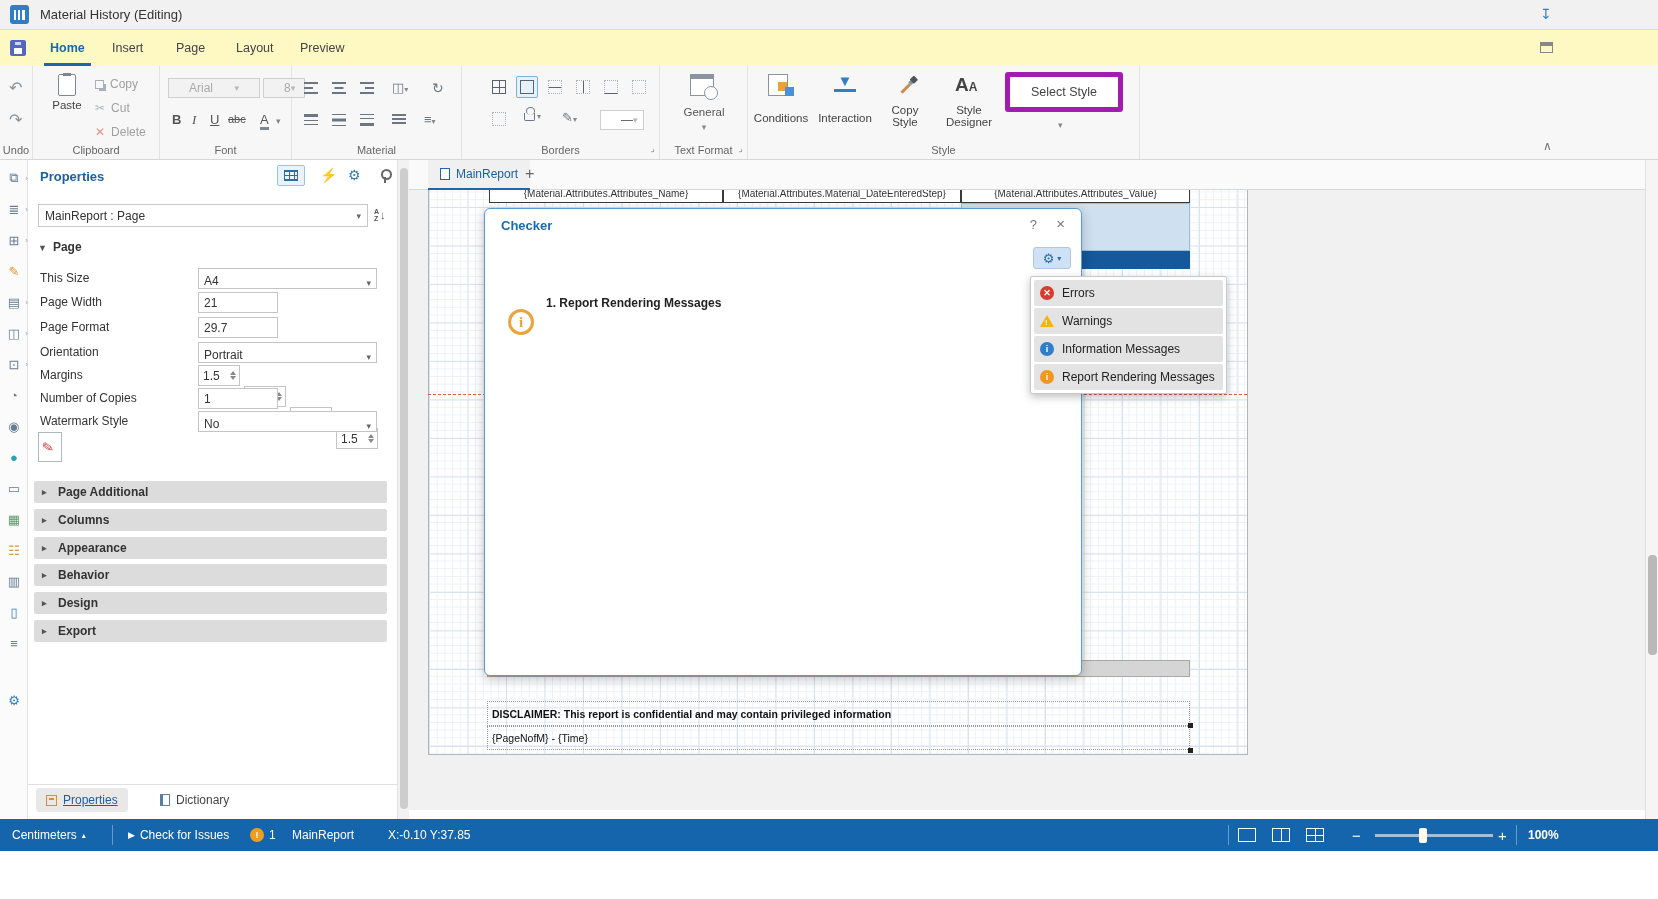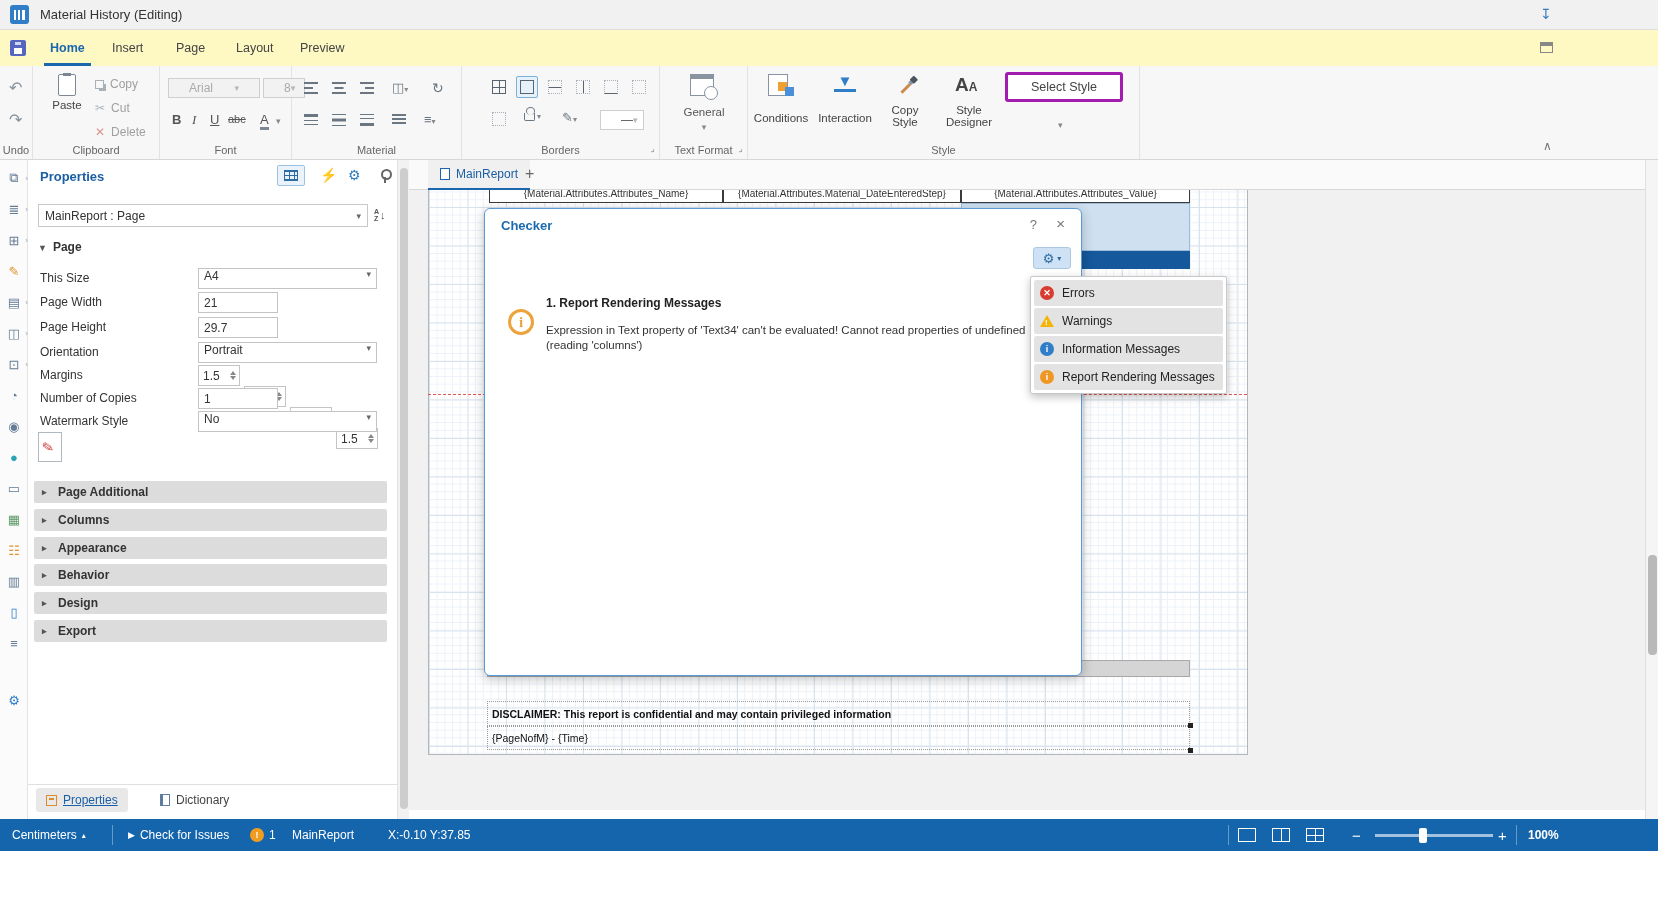"Select Style" .select-style-btn { border: 3px solid #a21caf -> 5px solid #a21caf; height: 30px -> 40px }
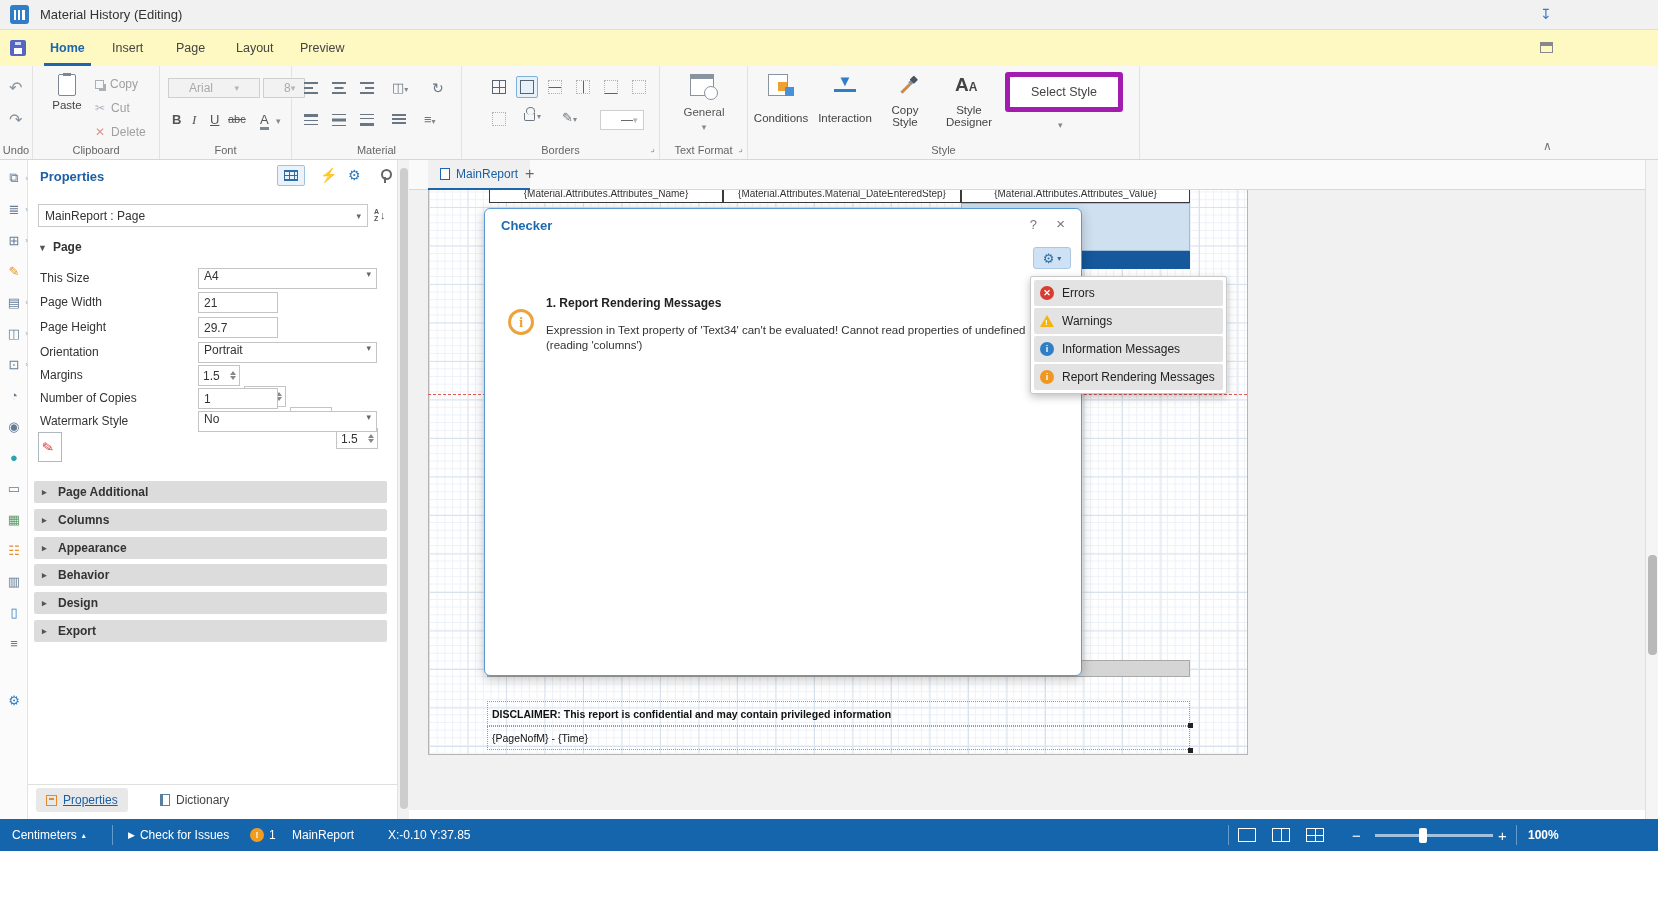"A4" .psel { align-items: flex-start -> flex-end }
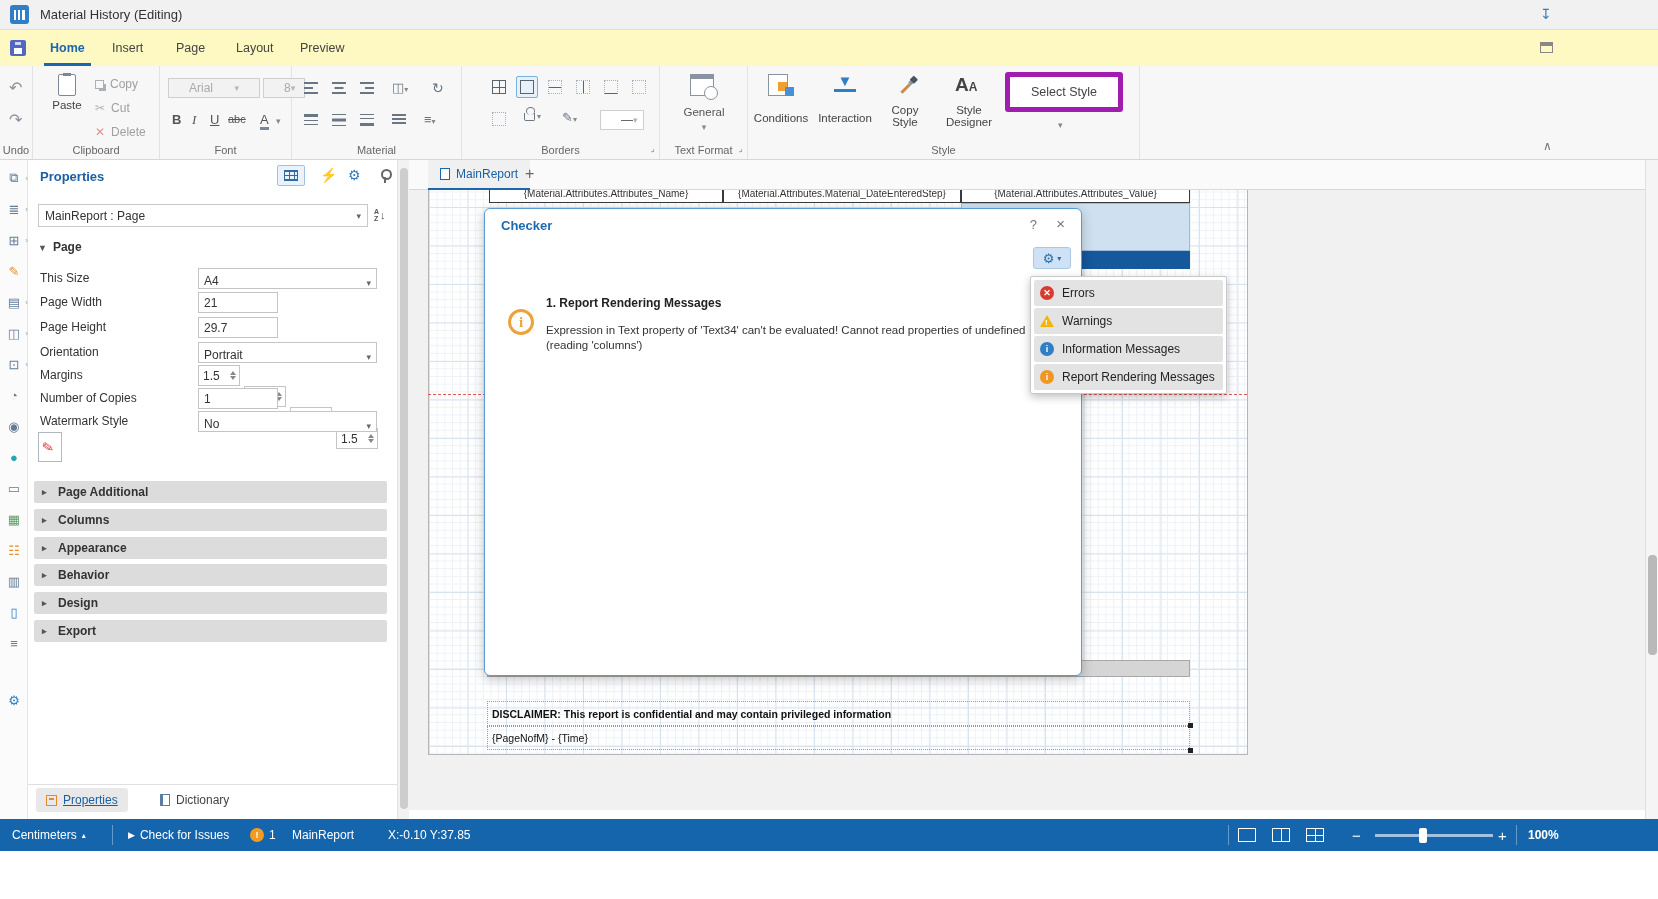"Page Height" div.prow-label { text: Height -> Format }
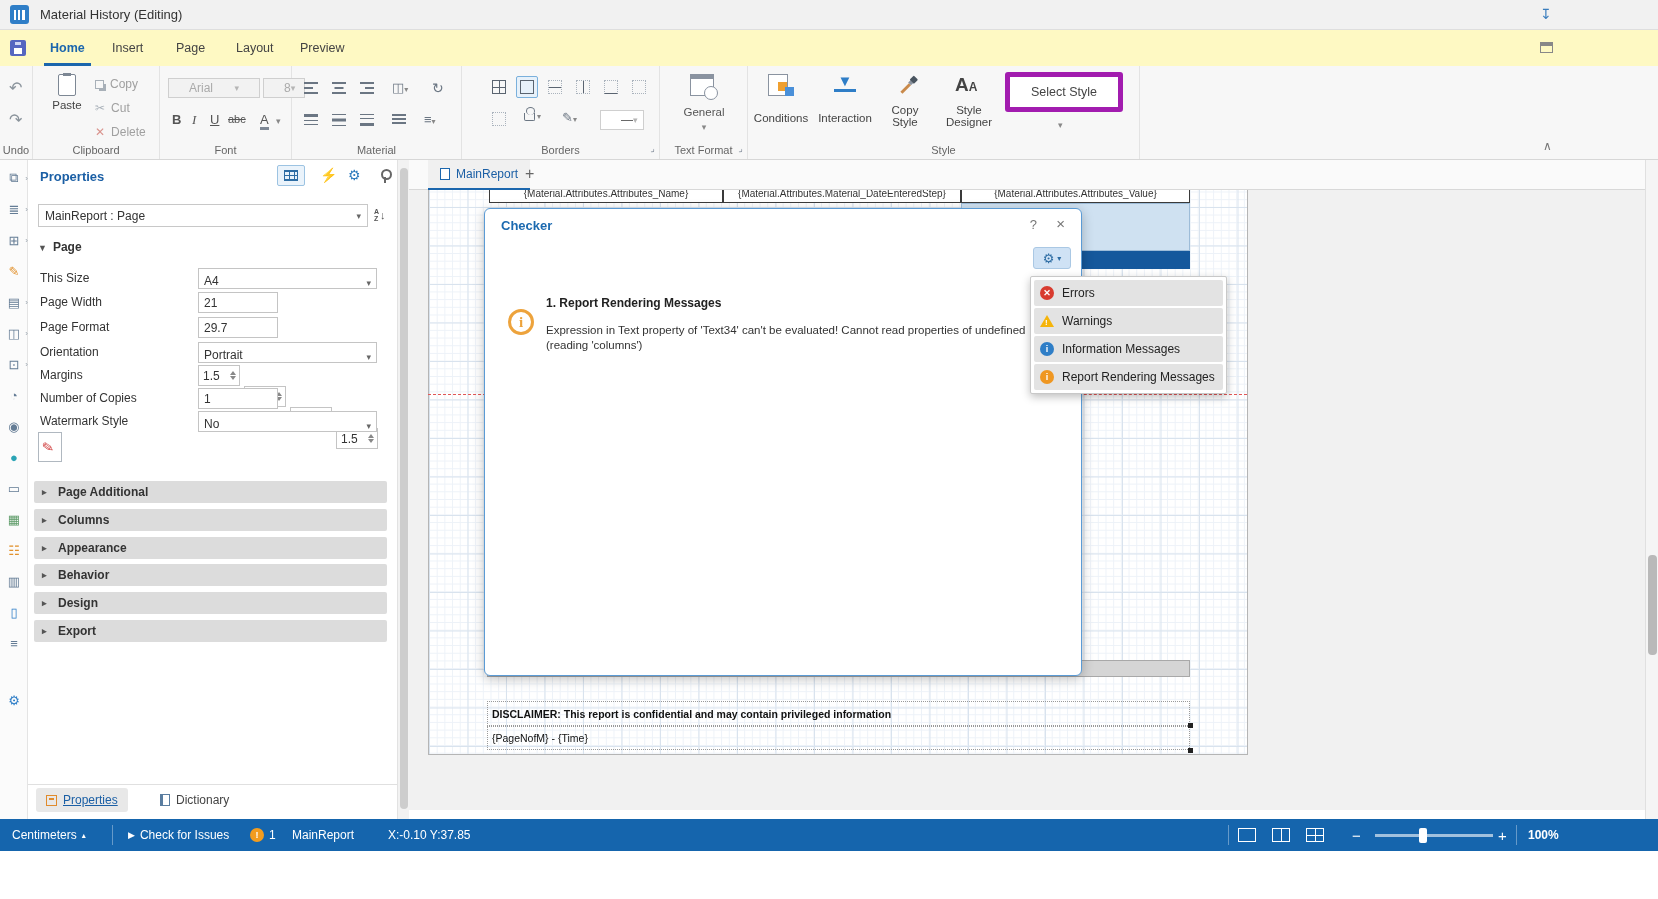"Expression in Text property of" div.chk-msg { html: <div>Expression in Text property of 'Text34' can't be evaluated! Cannot read properties of undefined (reading 'columns')</div> -> none }
